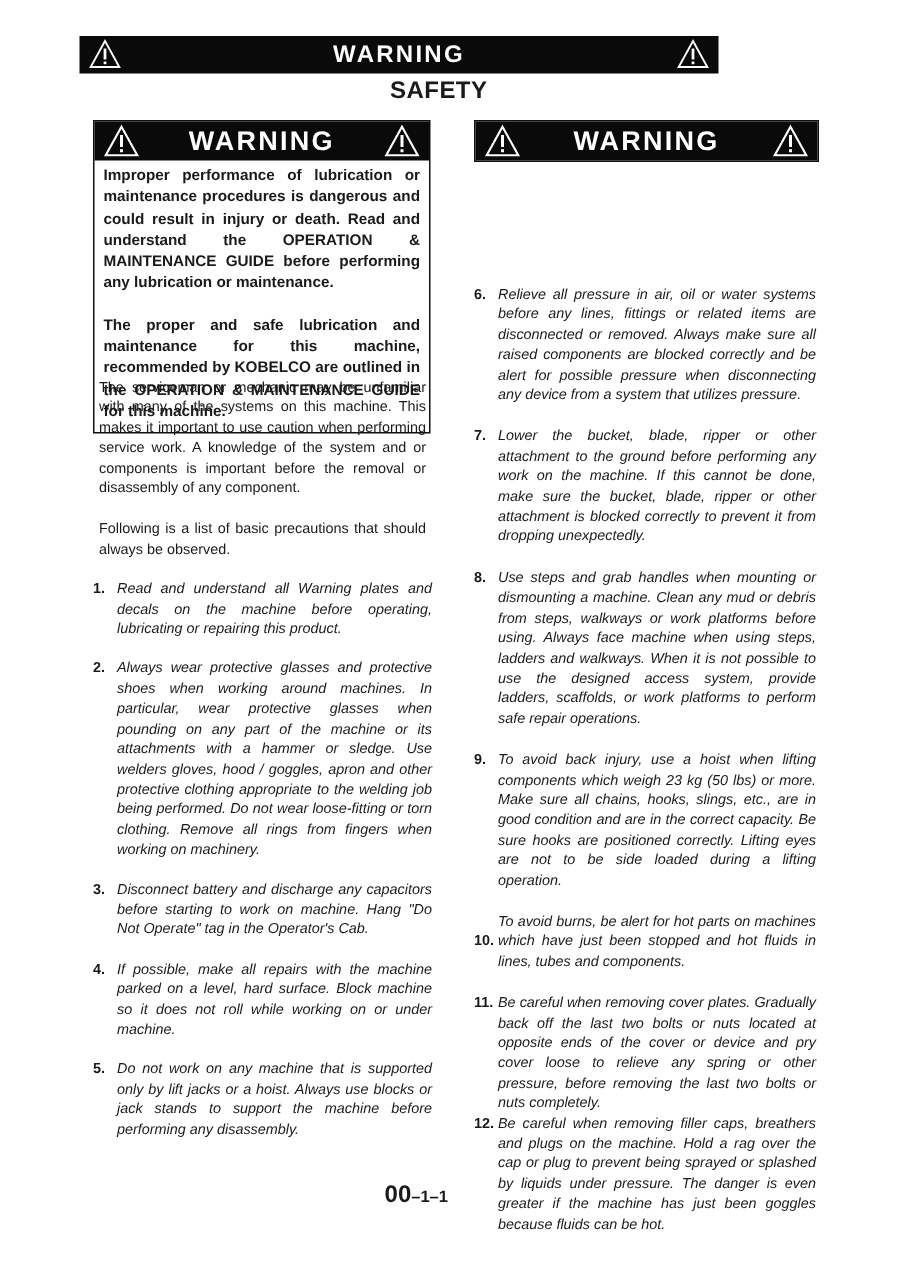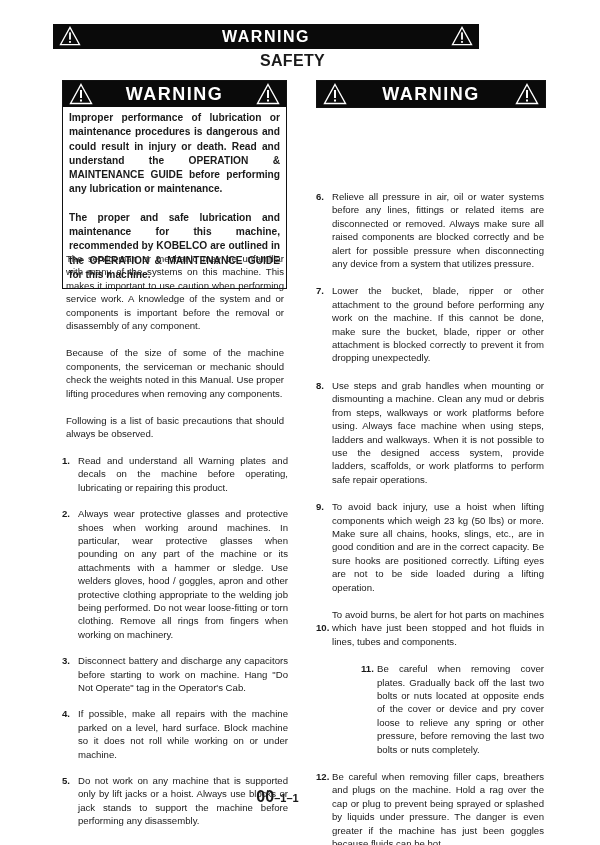"Relieve all pressure in air," .item .txt { font-style: none -> italic }
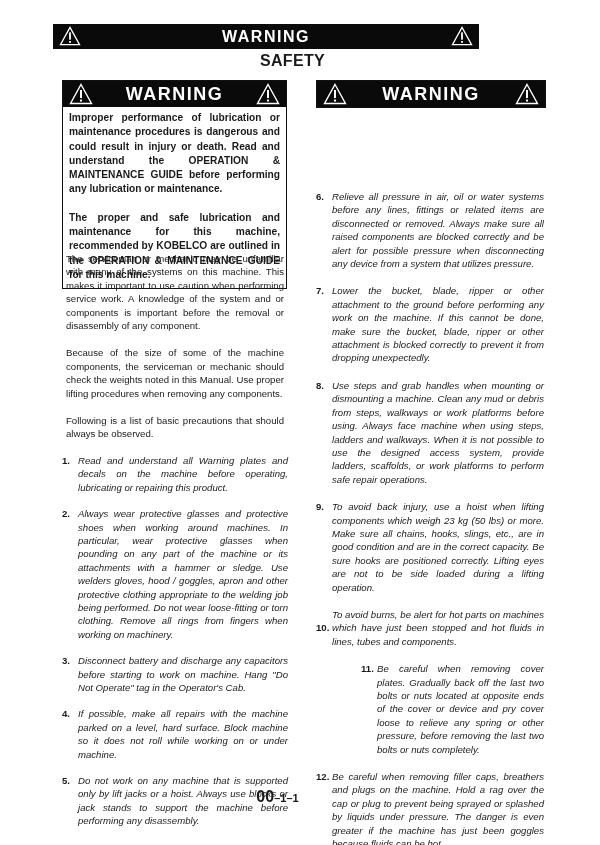"Because of the size of" p { html: <p>Because of the size of some of the machine components, the serviceman or mechanic should check the weights noted in this Manual. Use proper lifting procedures when removing any components.</p> -> none }
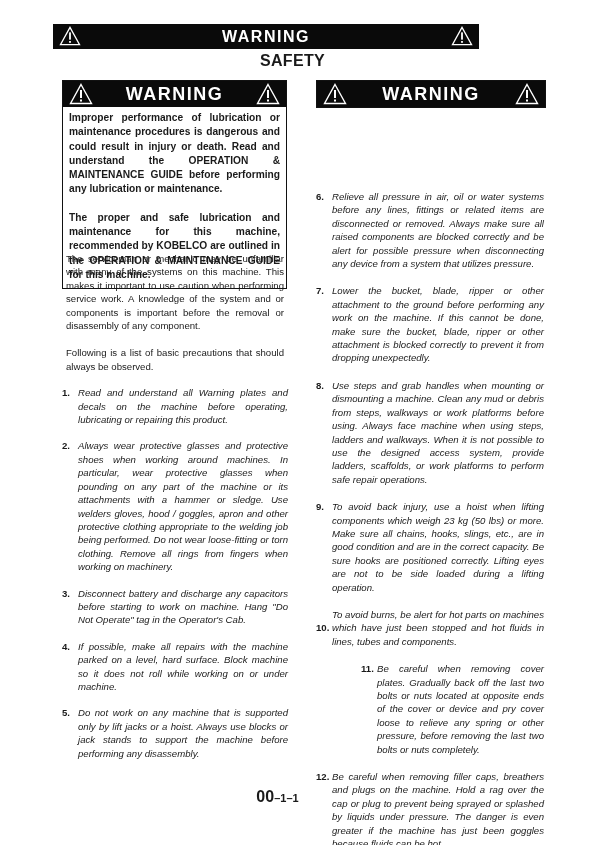"11." div.item { margin-left: 45px -> none }
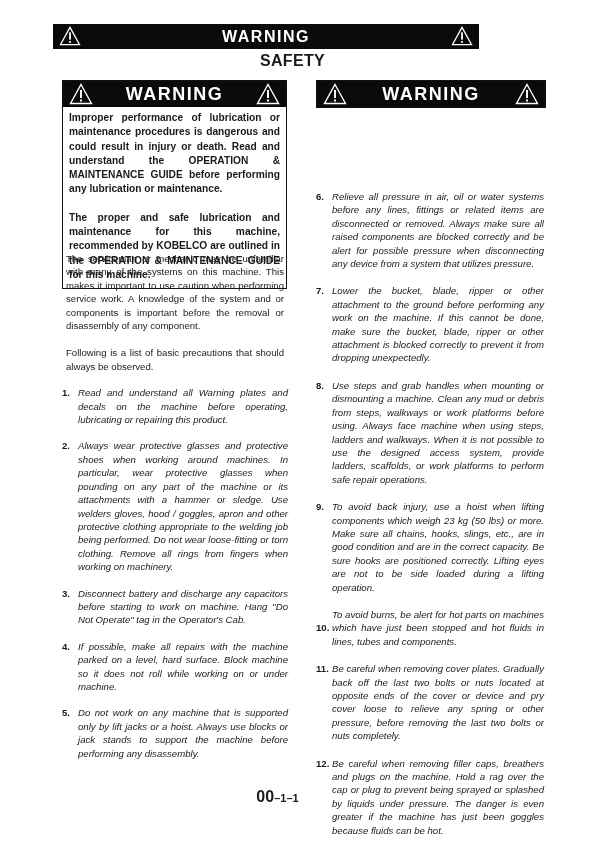"12." div.item { margin-top: 14px -> none }
